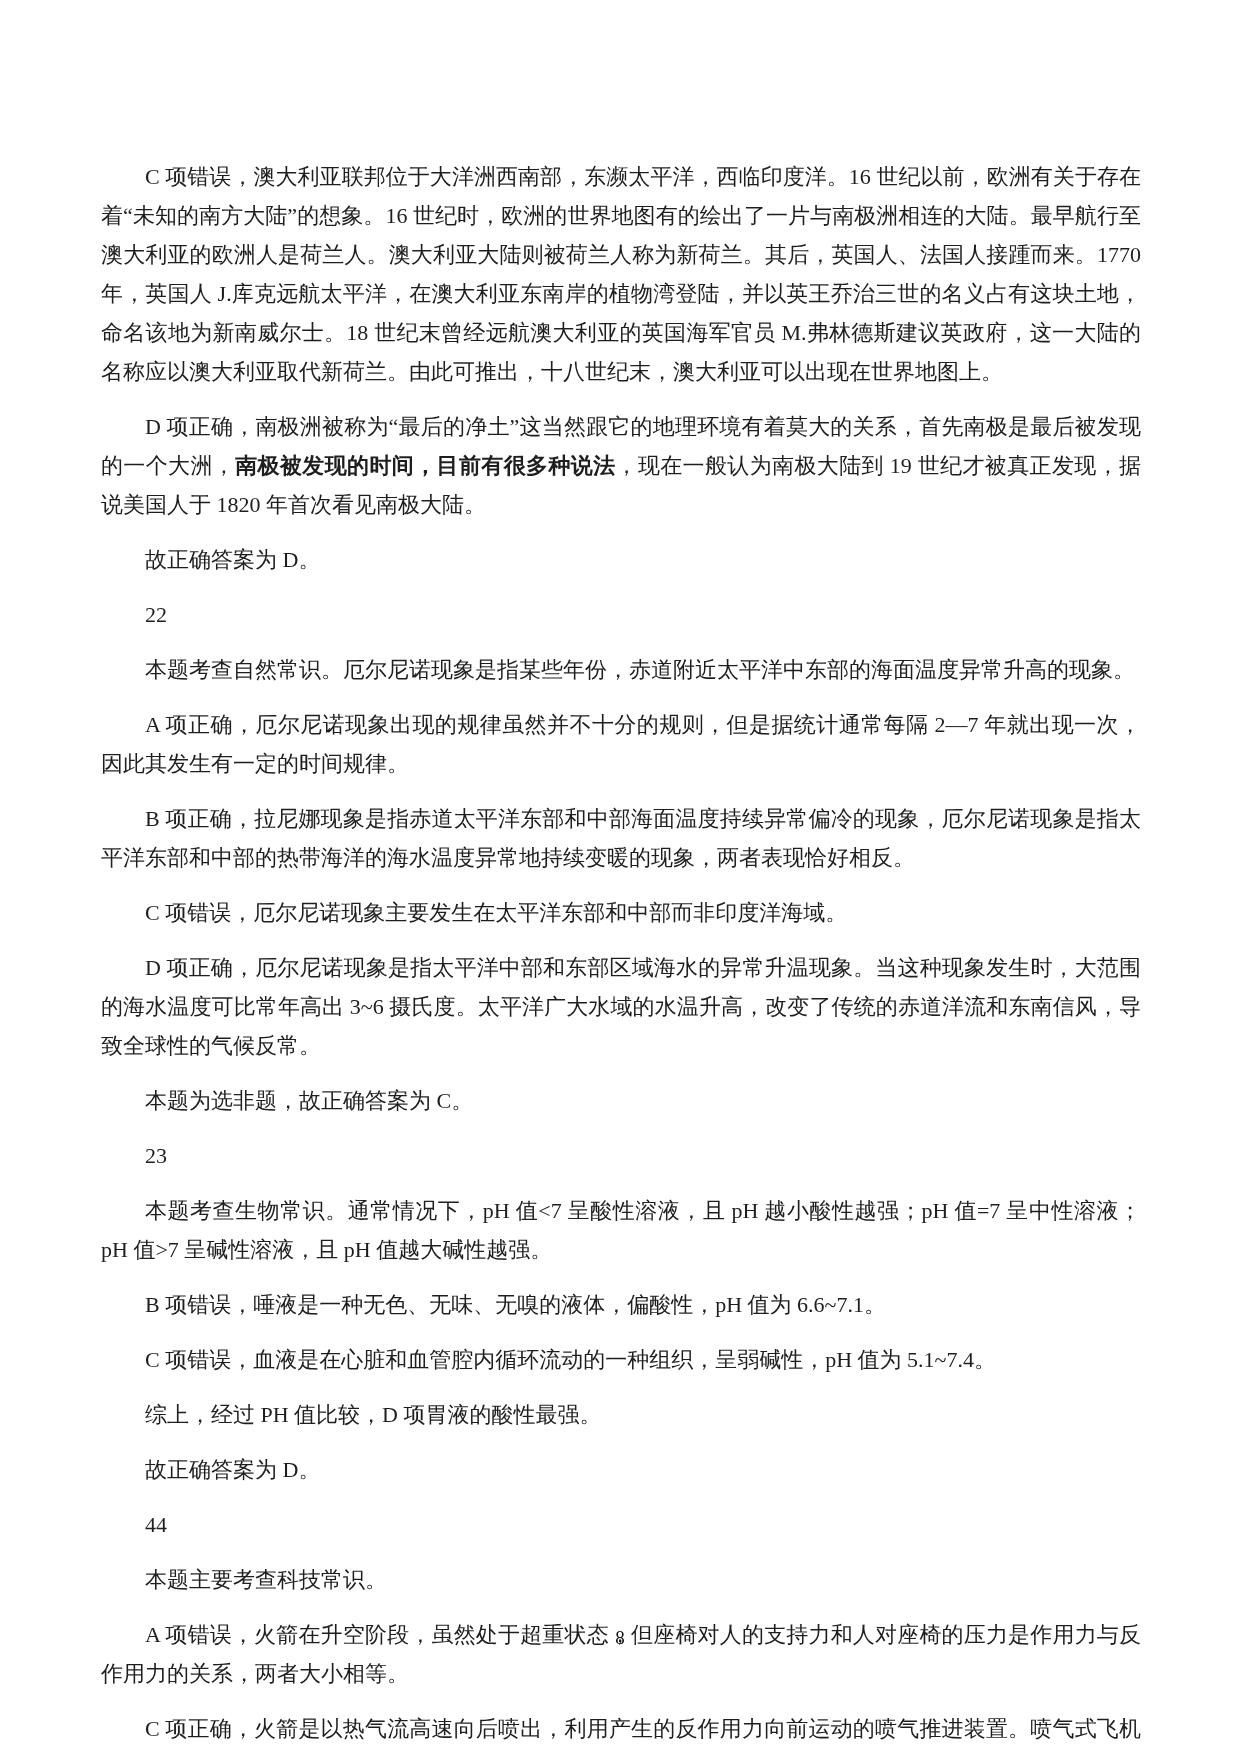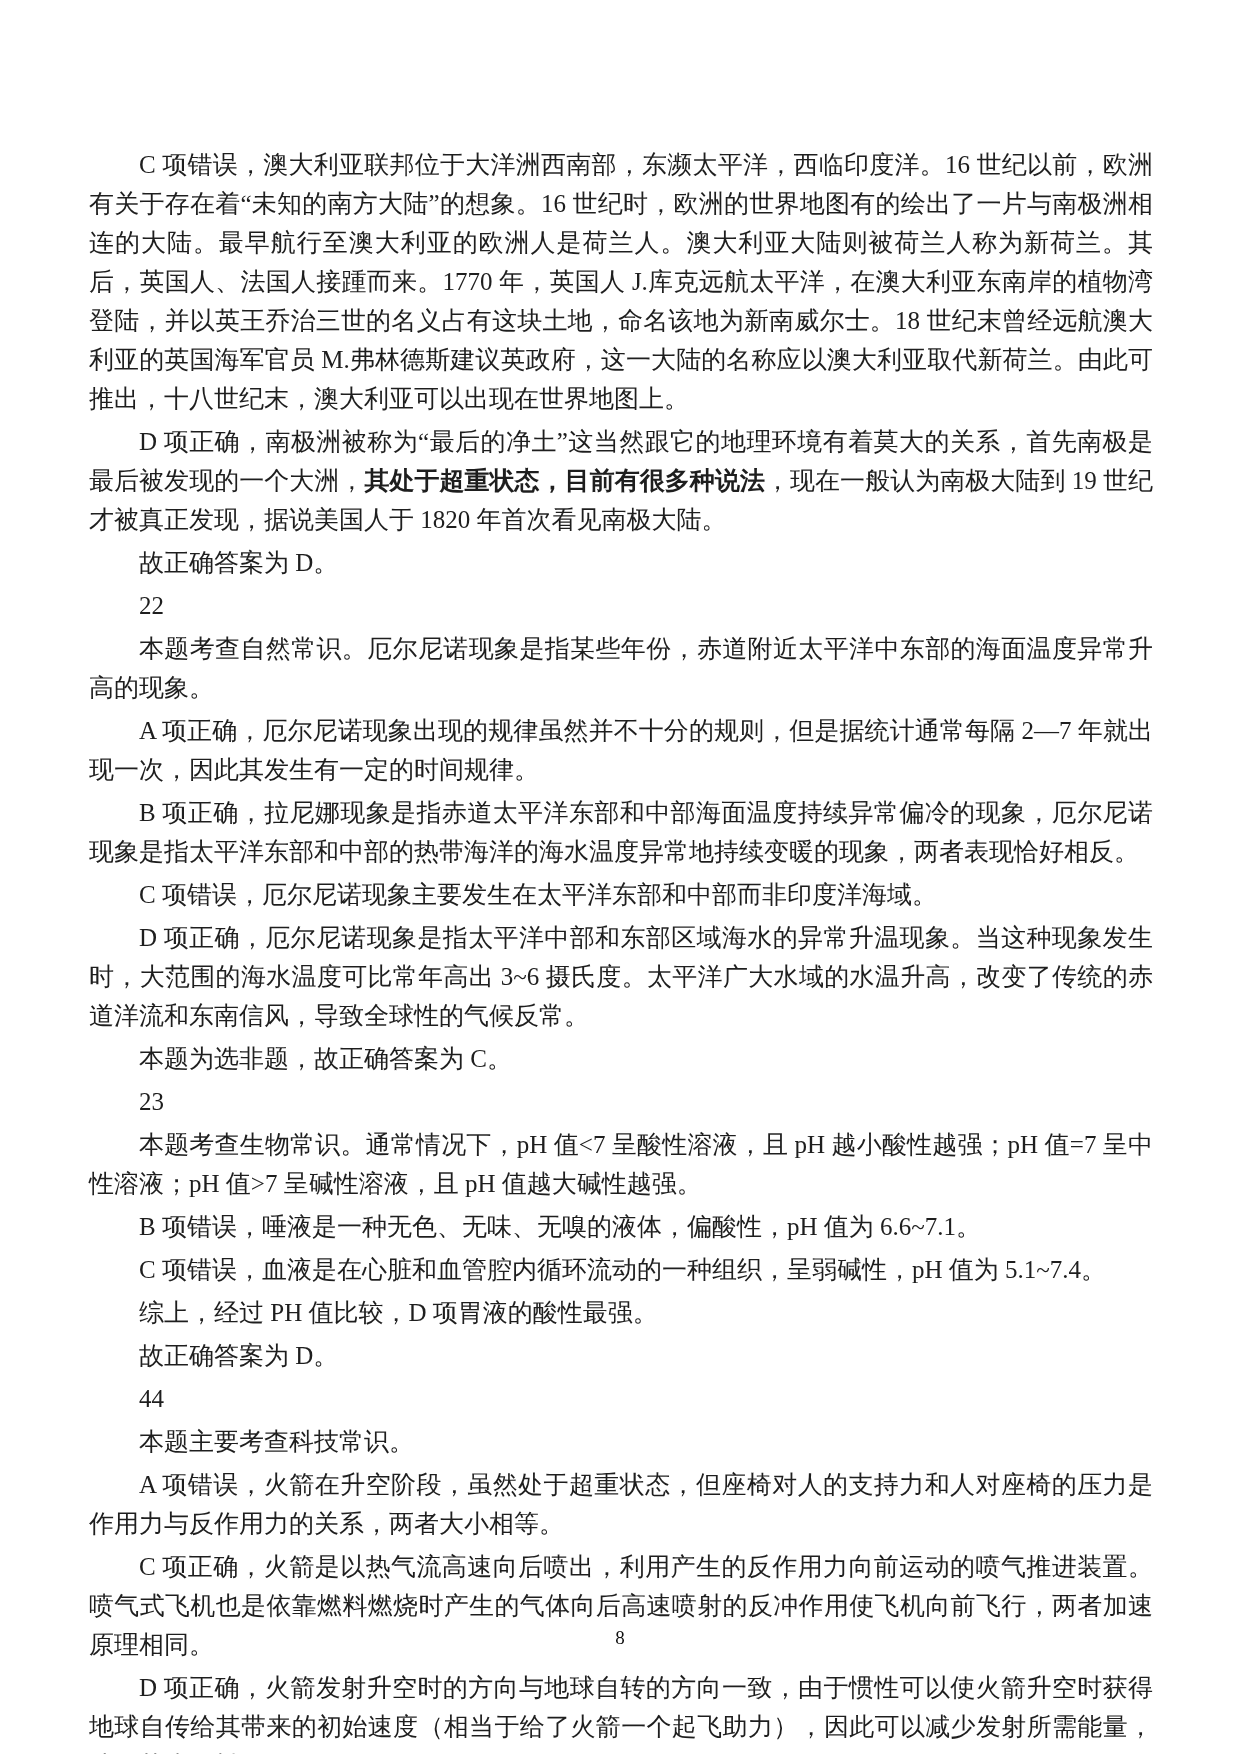"C 项错误，澳大利亚联邦位于大洋洲西南部，东濒太平洋，西临印度洋。16" .para { font-size: 25px -> 22px; margin: 4px -> 16px }
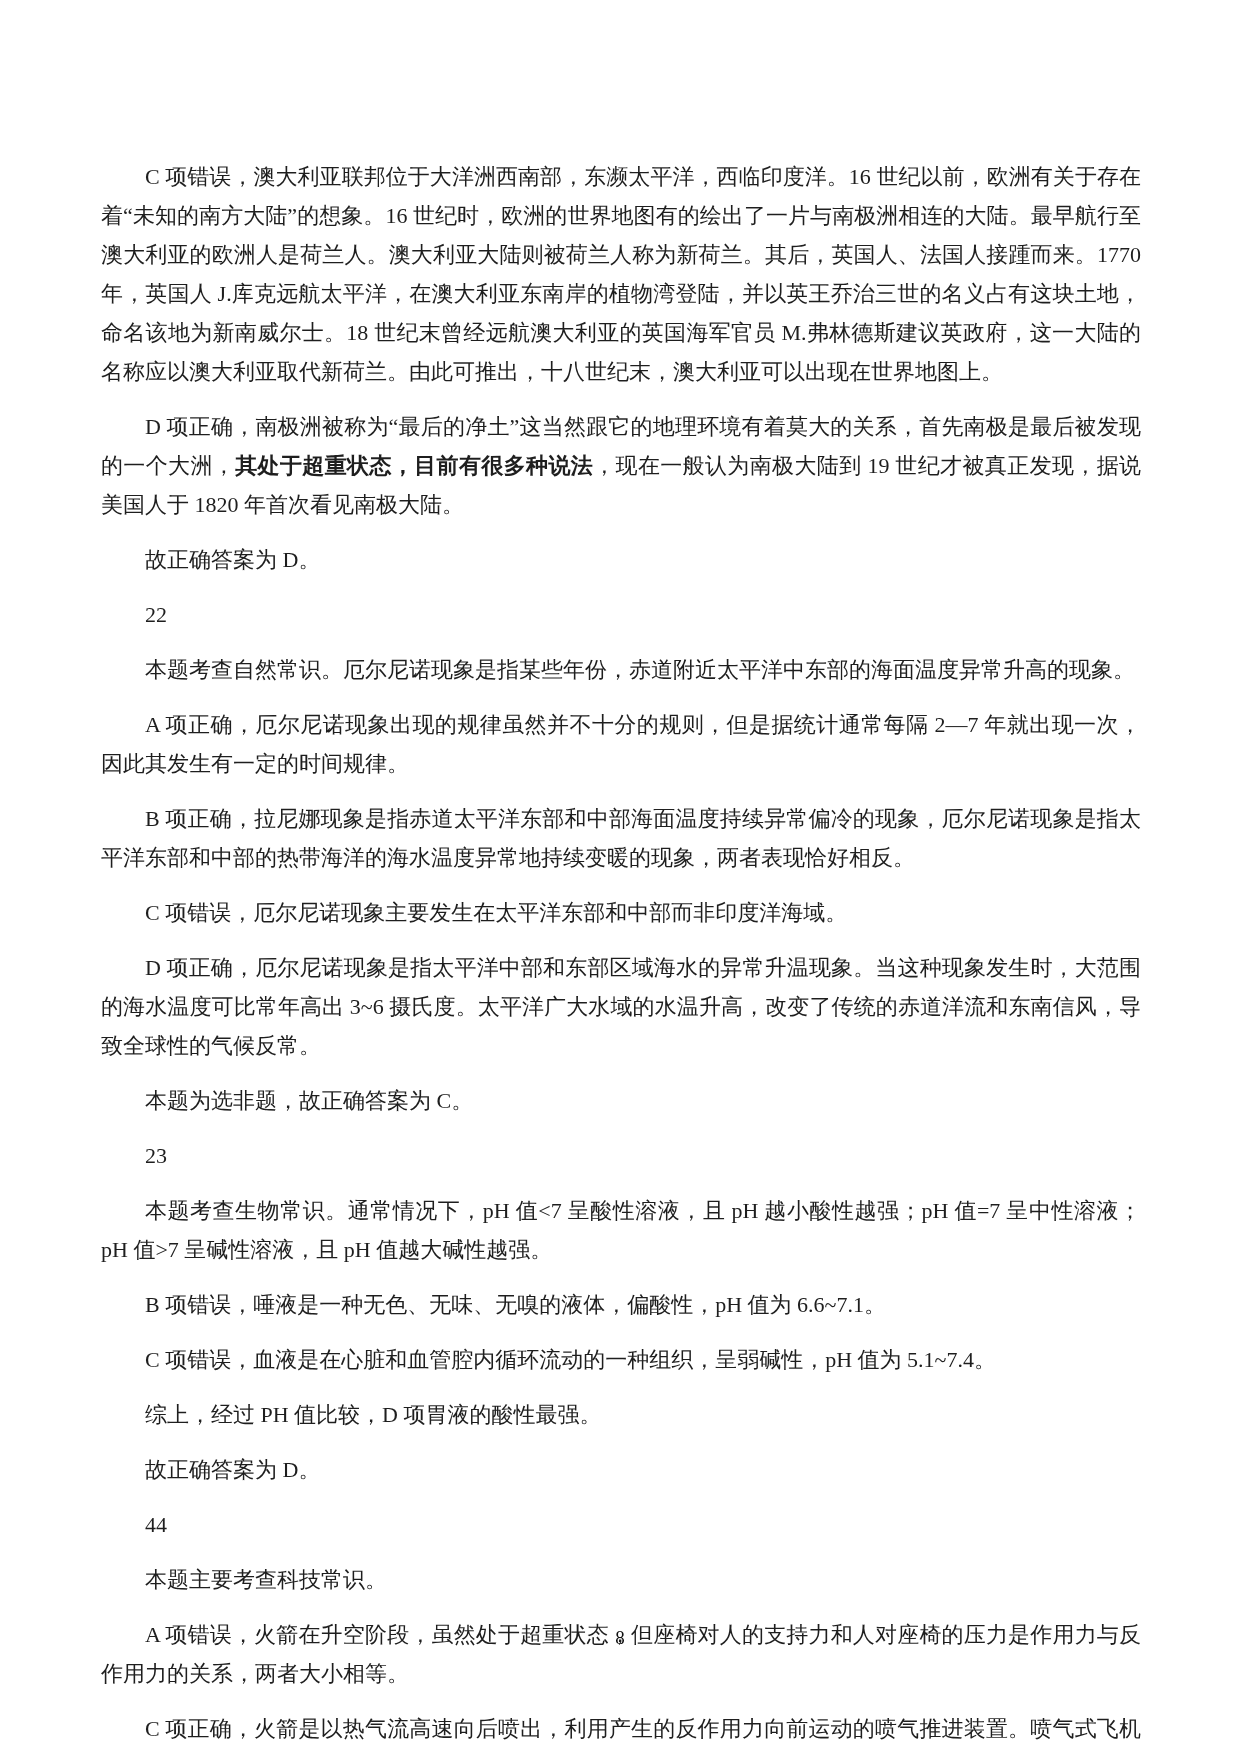"其处于超重状态，目前有很多种说法" span.run { text: 其处于超重状态 -> 南极被发现的时间 }
